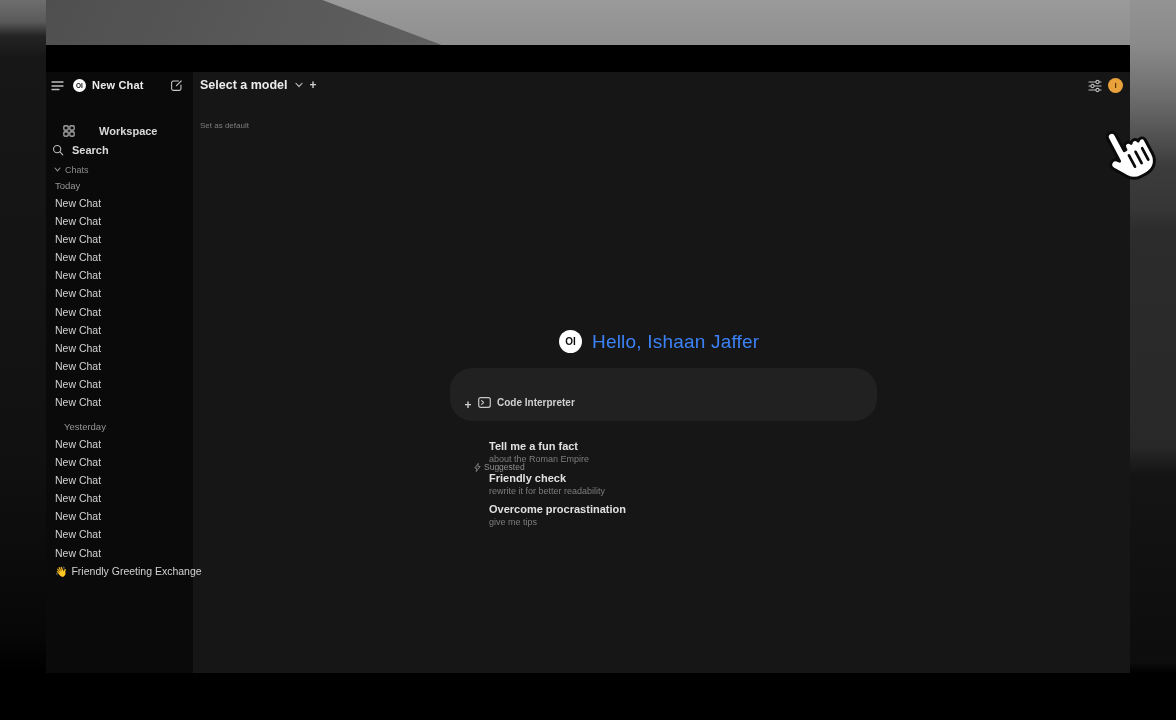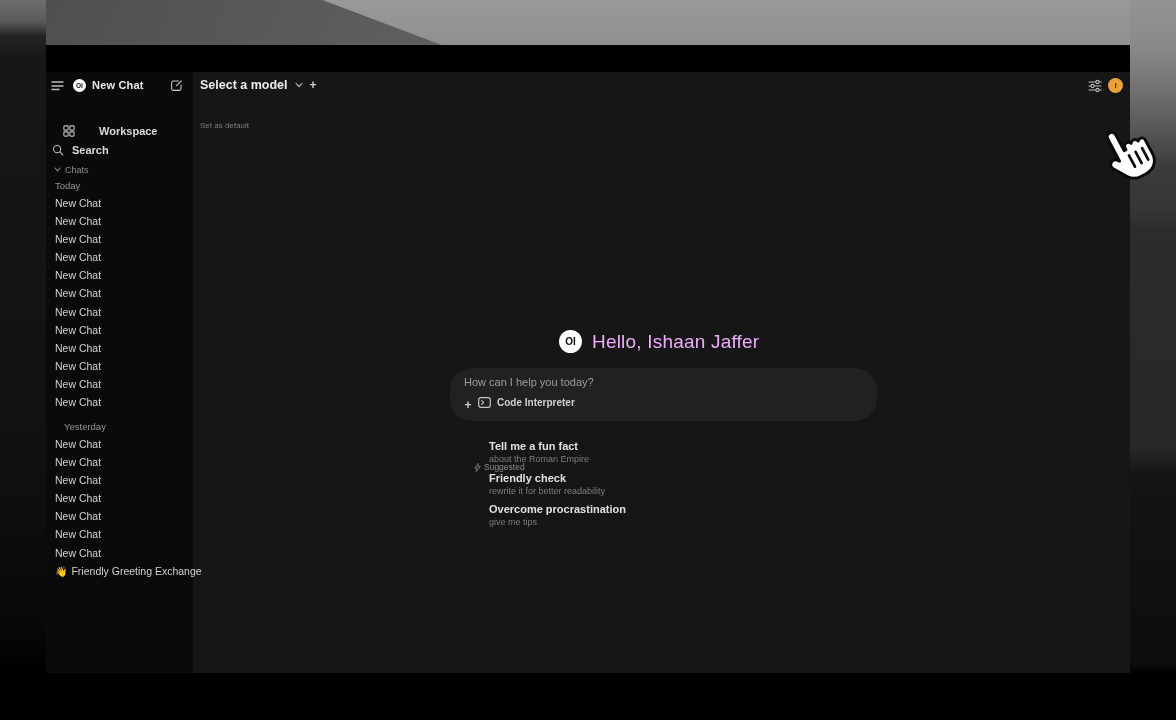"Hello, Ishaan Jaffer" .greeting-text { color: #f0abfc -> #3b82f6 }
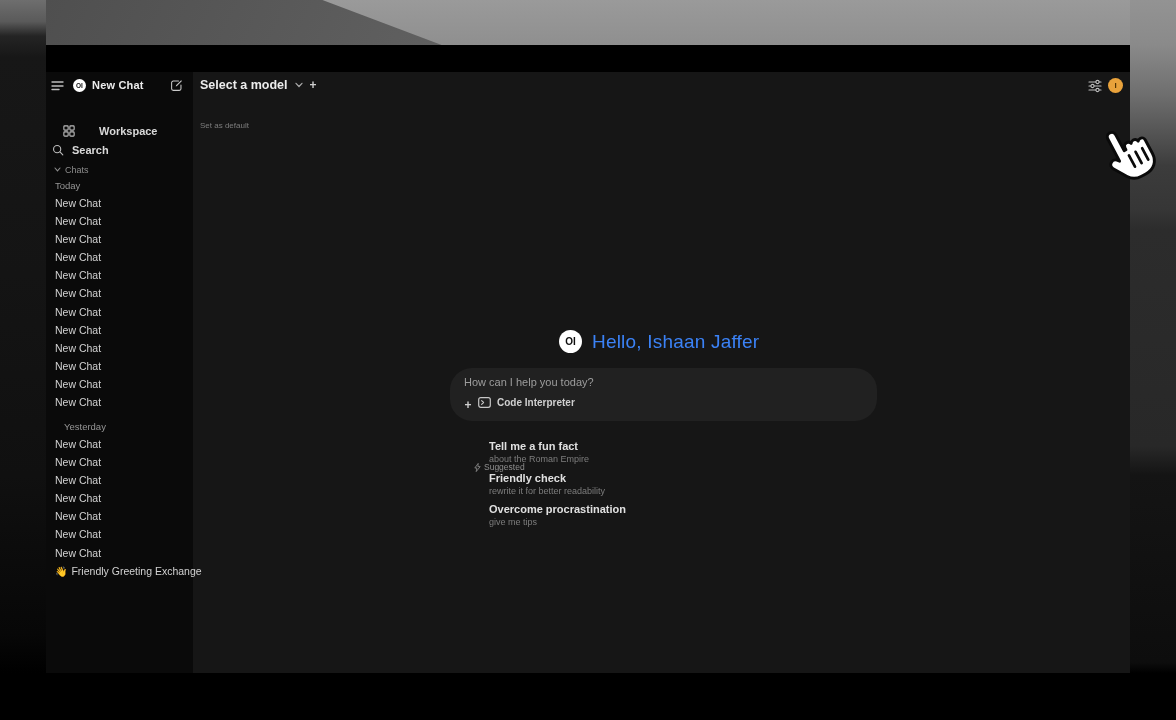"How can I help you" input.composer-input { html: <input> -> none }
